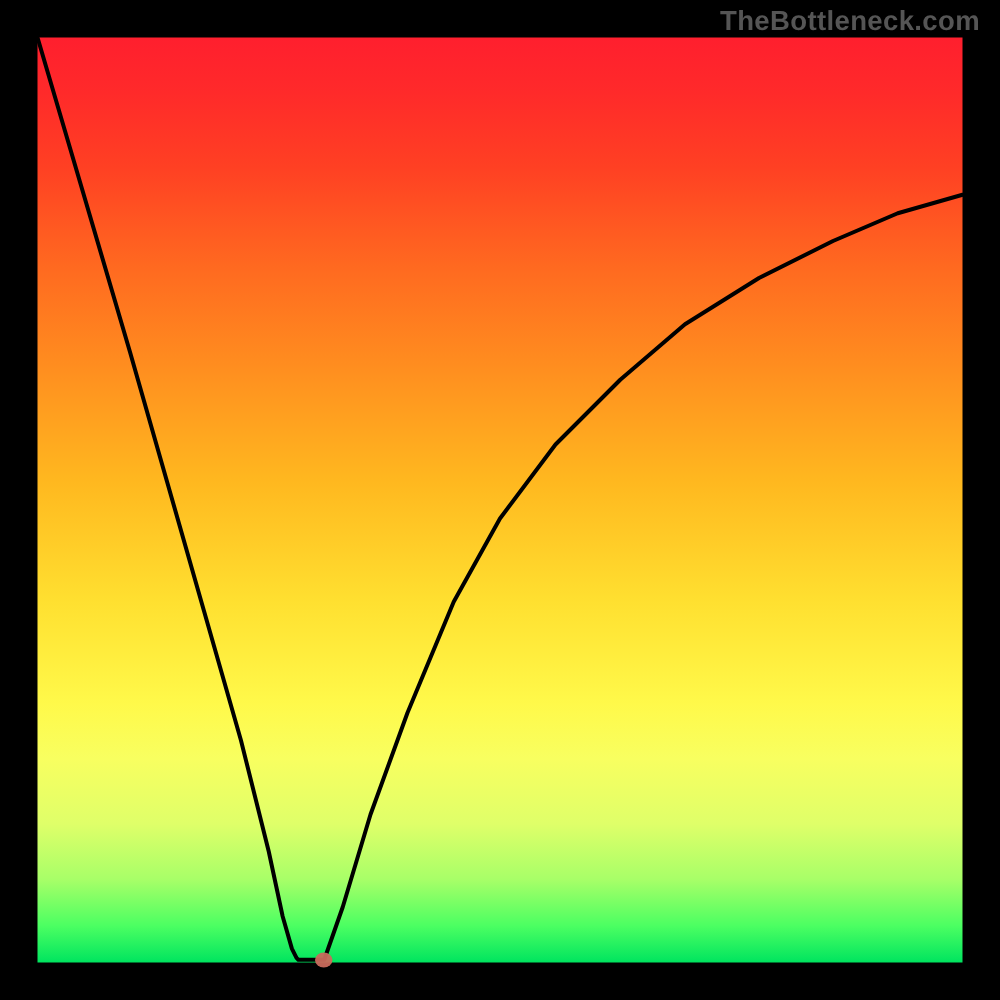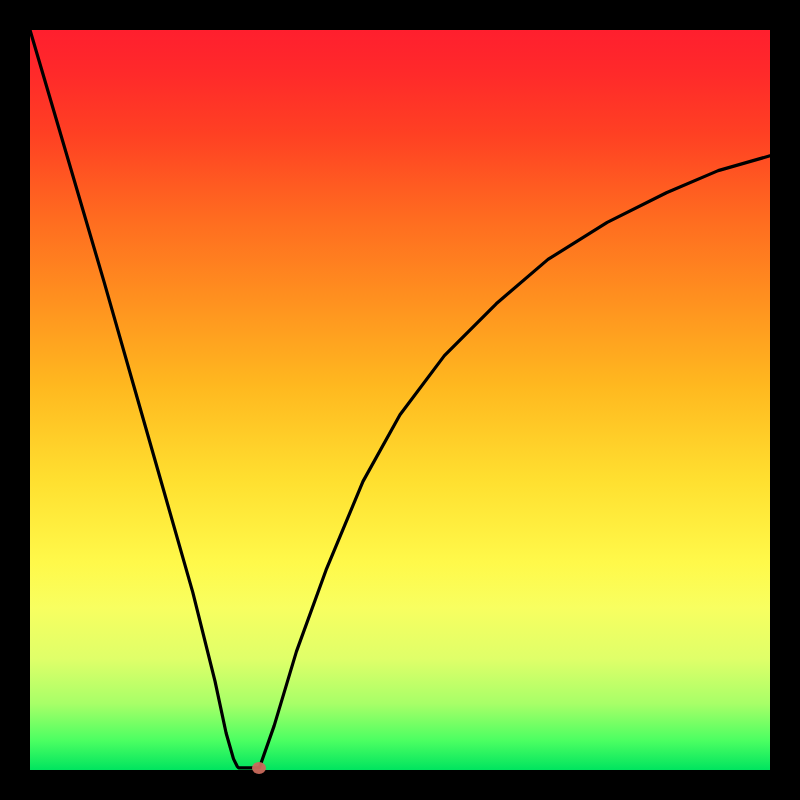"TheBottleneck.com" div.watermark { html: none -> <div>TheBottleneck.com</div> }
